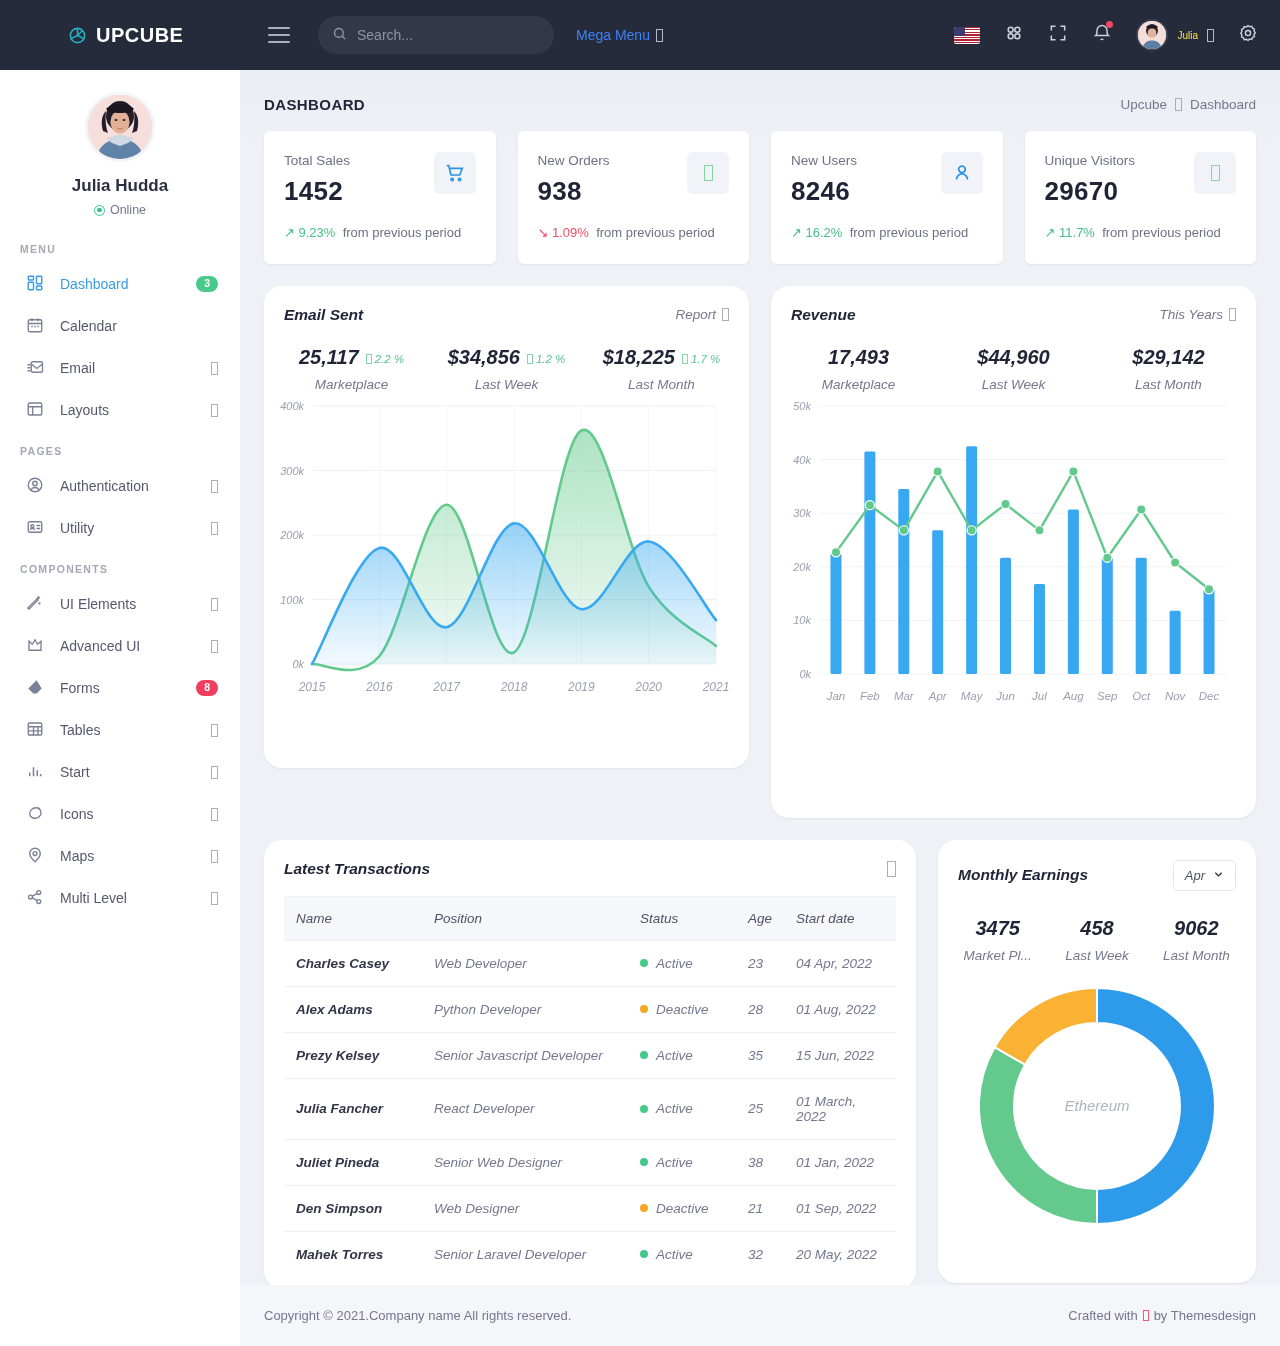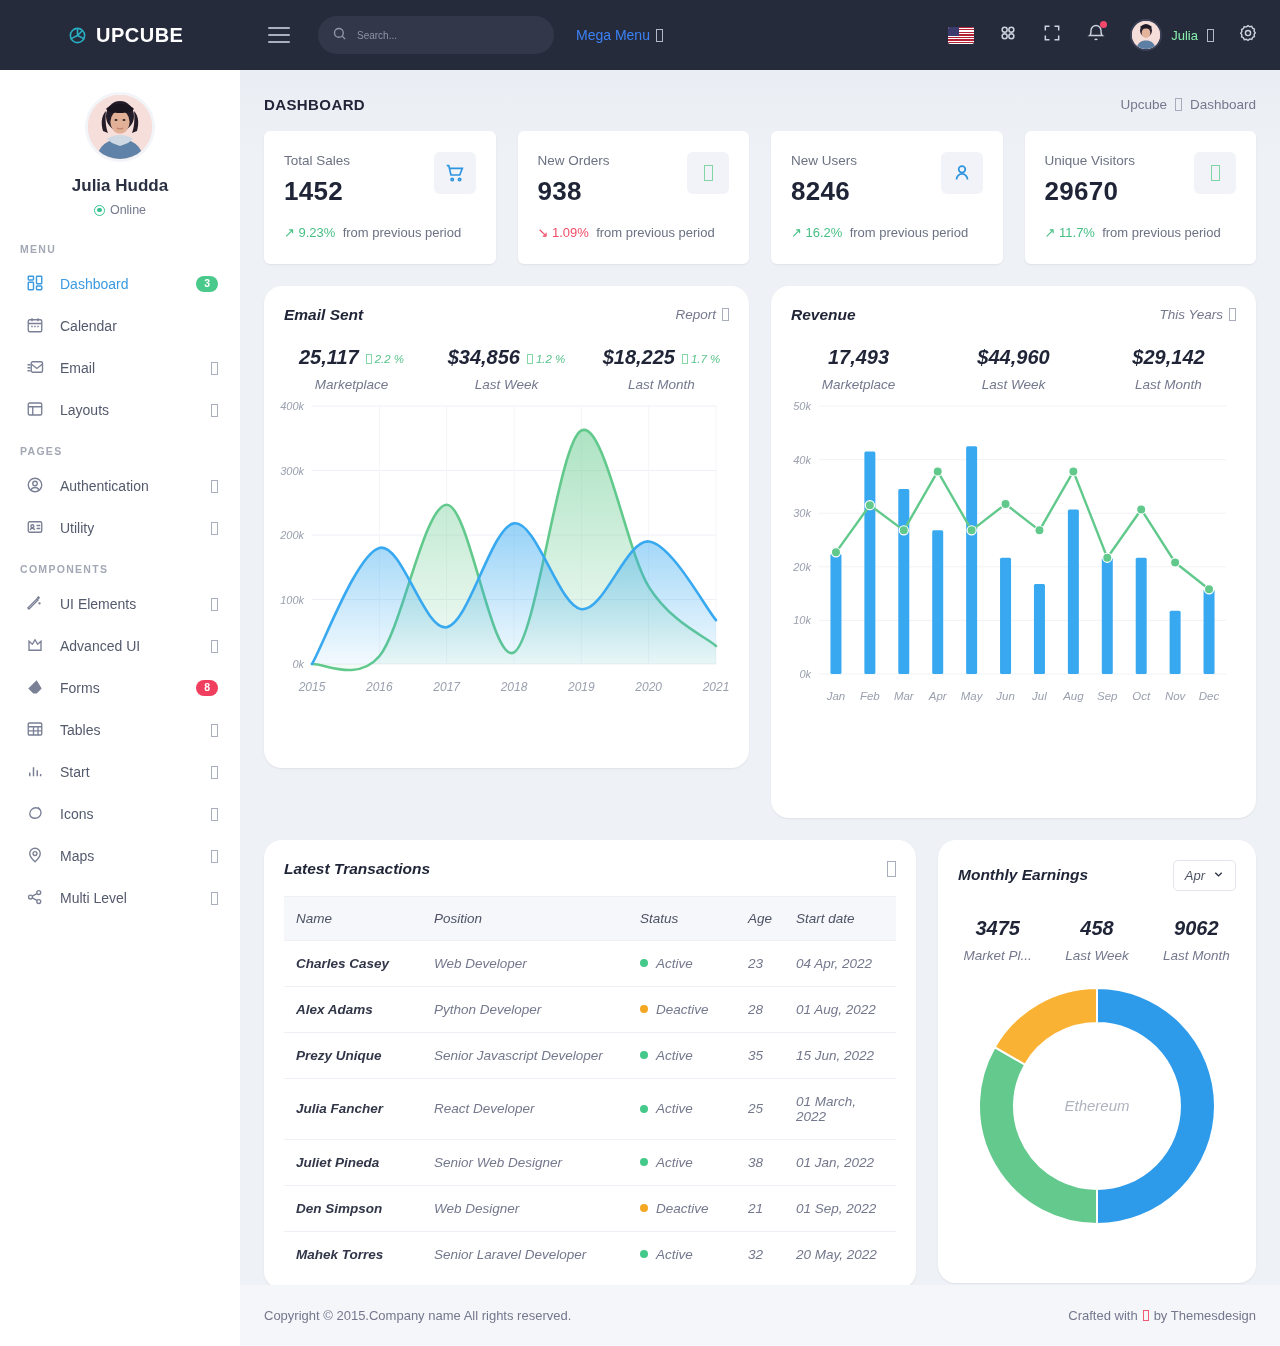"Search..." .searchbox input { font-size: 10px -> 14px }
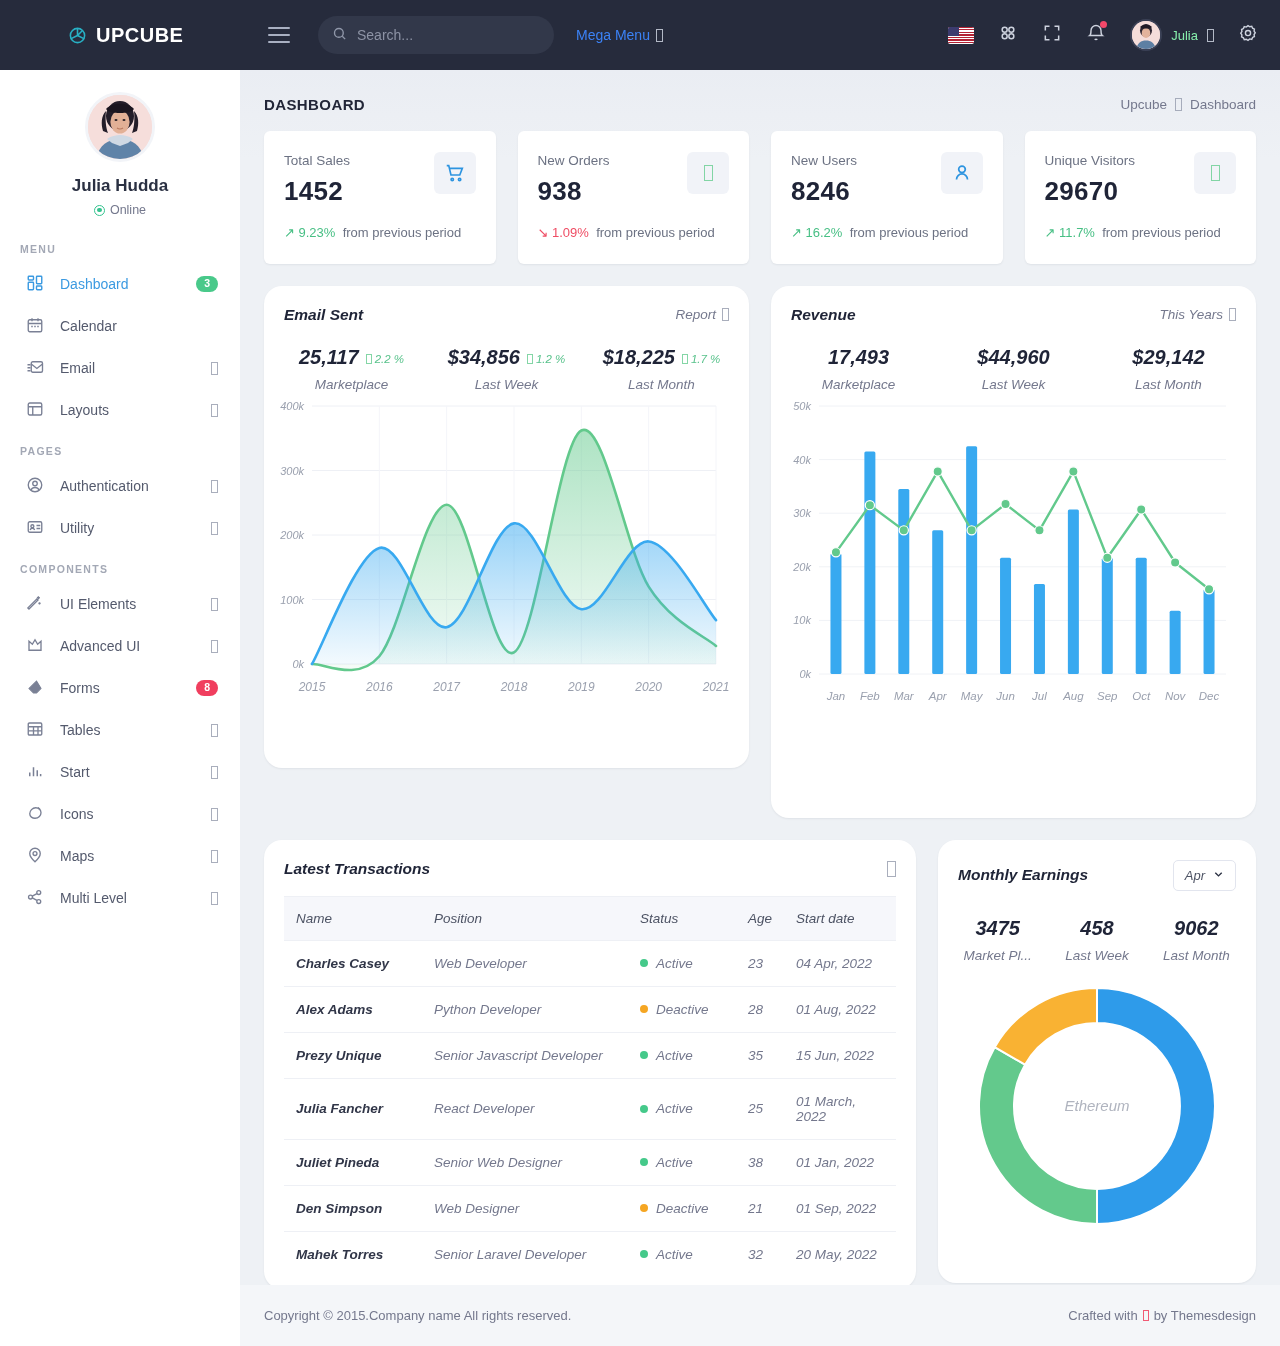"Julia" .user-chip .nm { color: #86efac -> #fde047; font-size: 13px -> 10px }
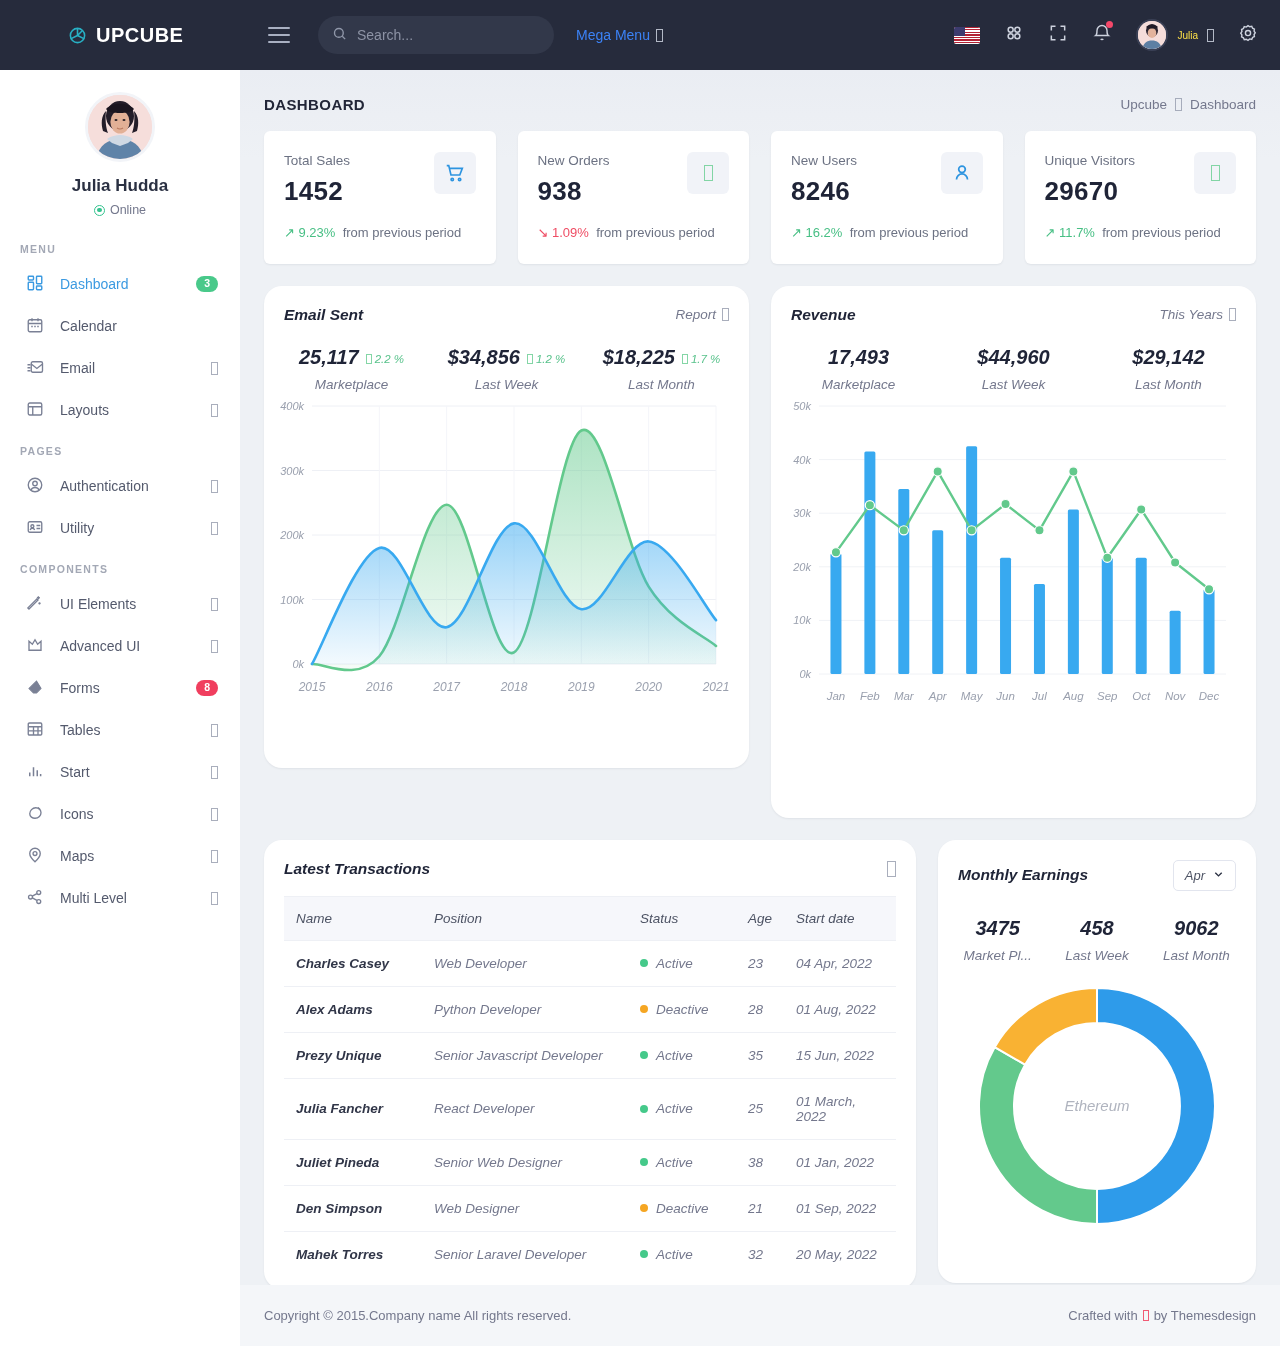"Prezy Unique" td.nm { text: Unique -> Kelsey }
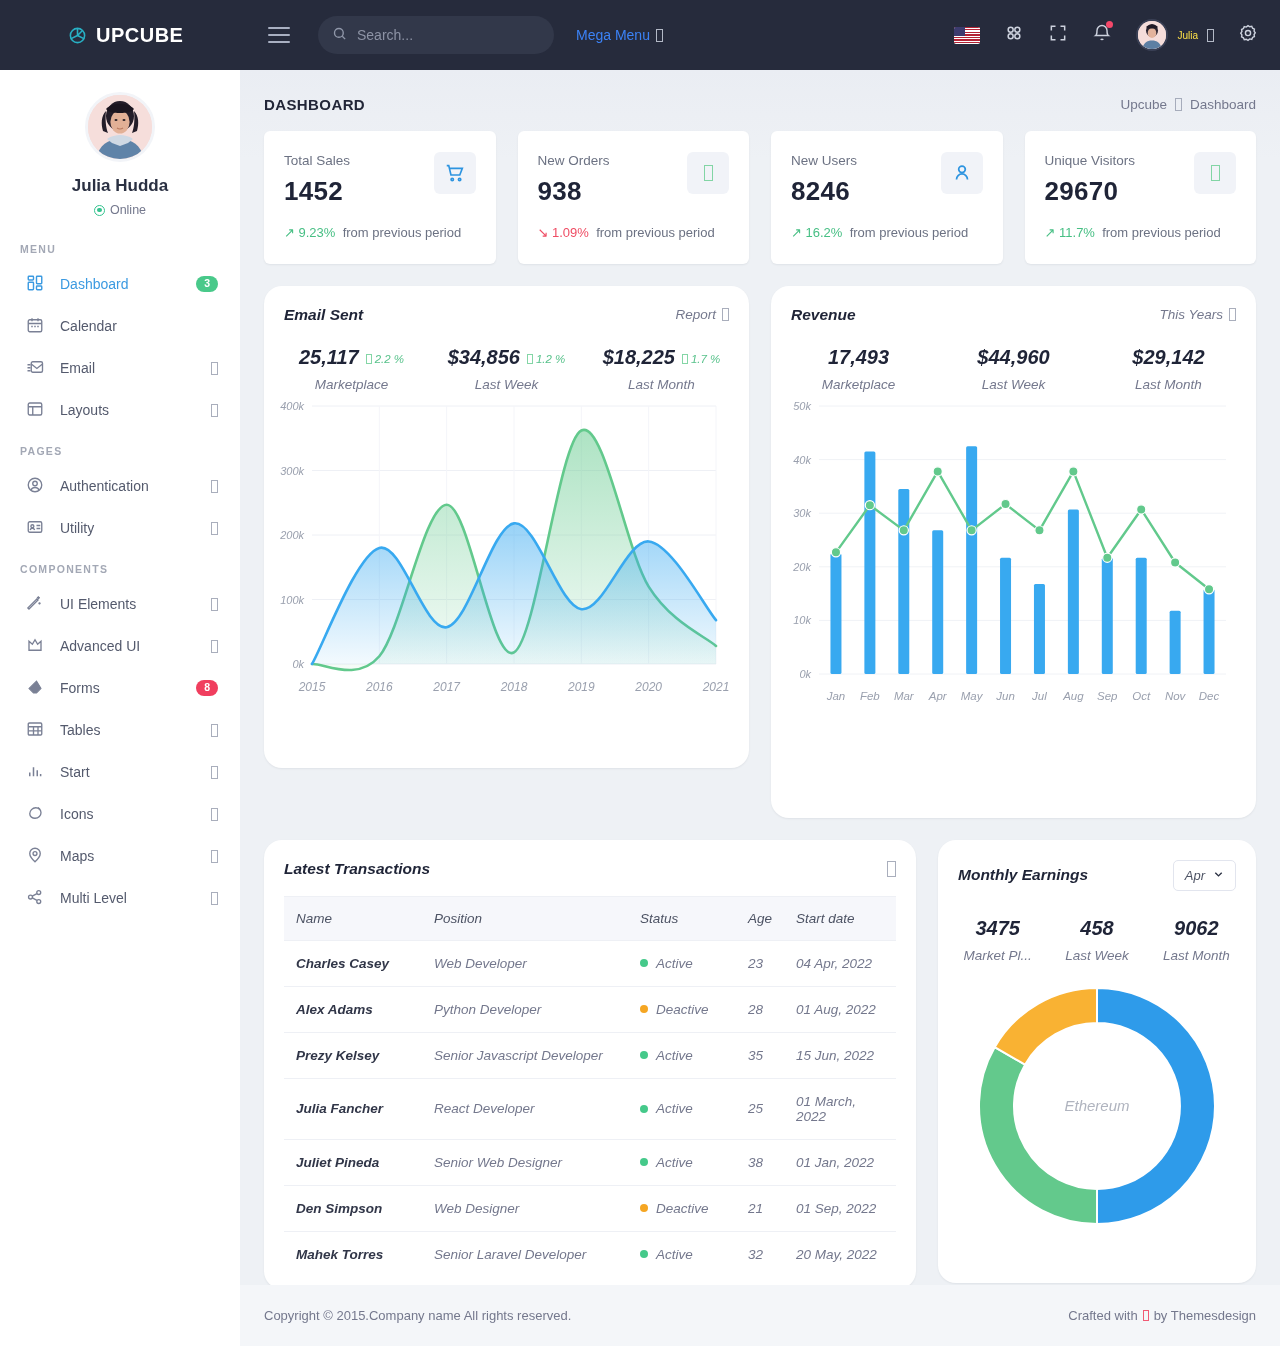"Copyright © 2015.Company name All" span { text: 2015.Company -> 2021.Company }
